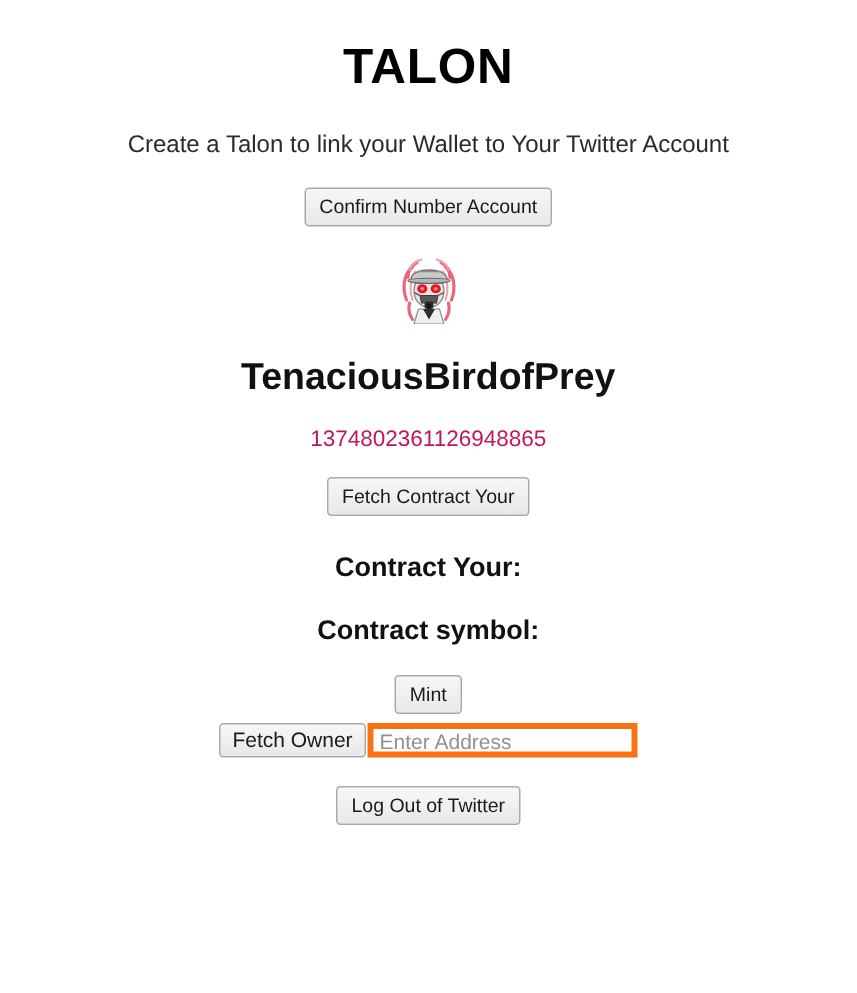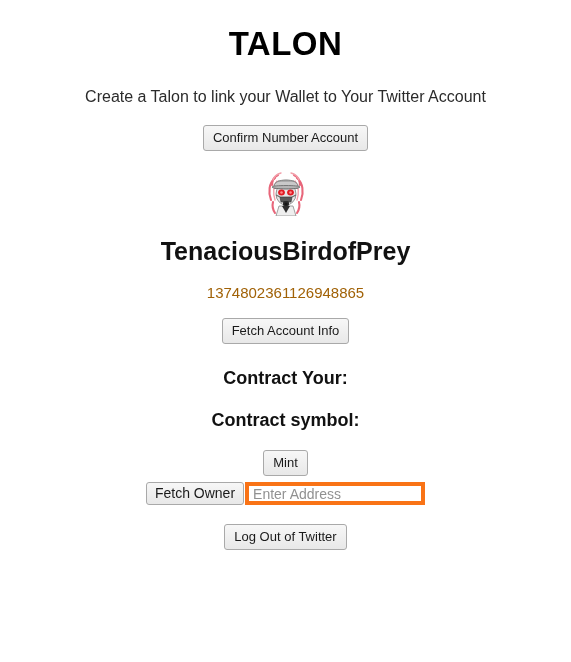"1374802361126948865" .account-number { color: #a16207 -> #be185d }
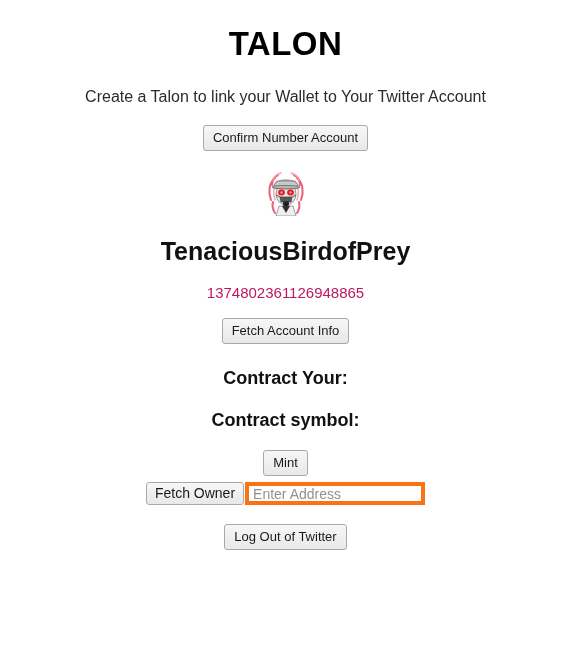"Fetch Account Info" button.btn { text: Account Info -> Contract Your }
